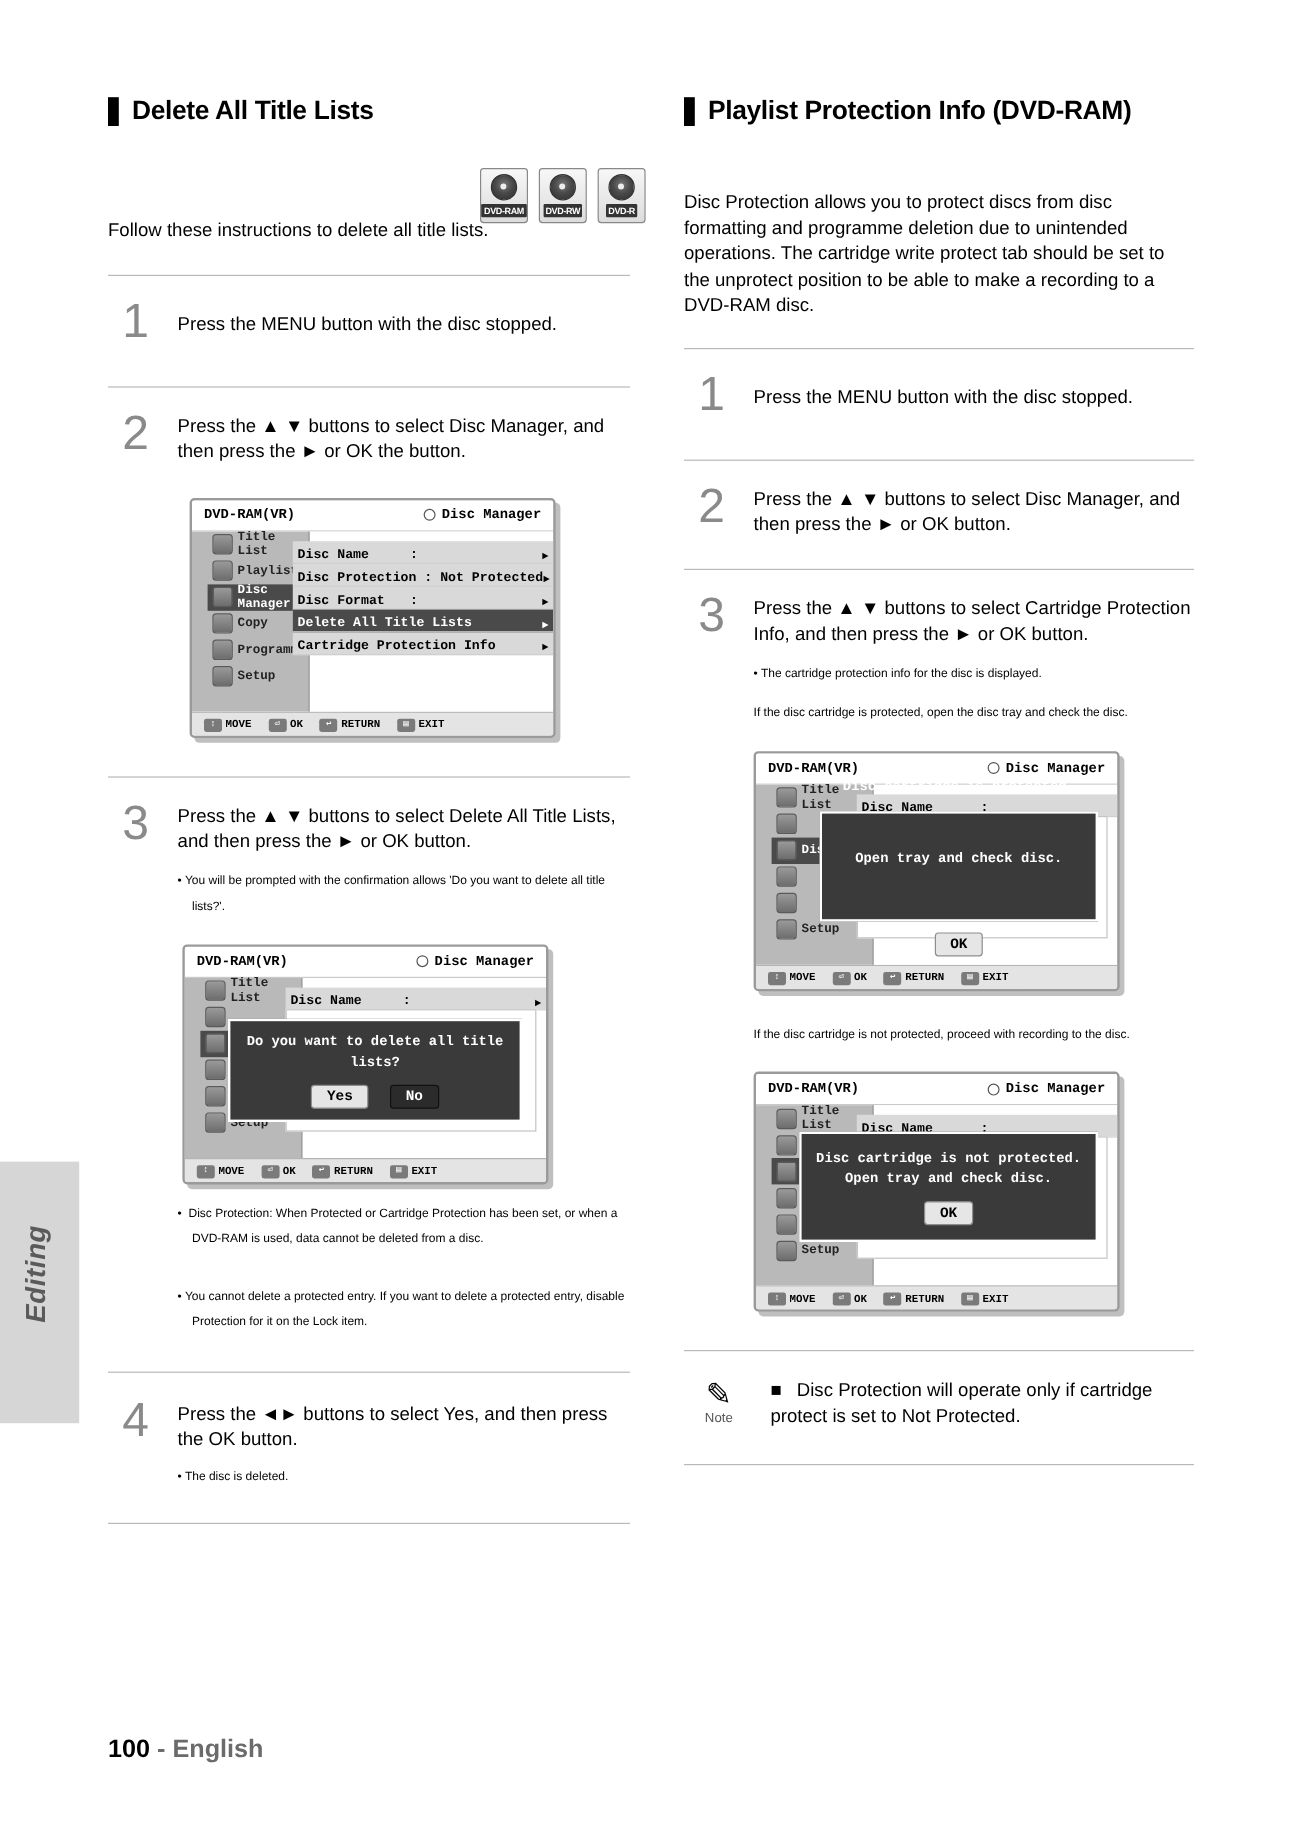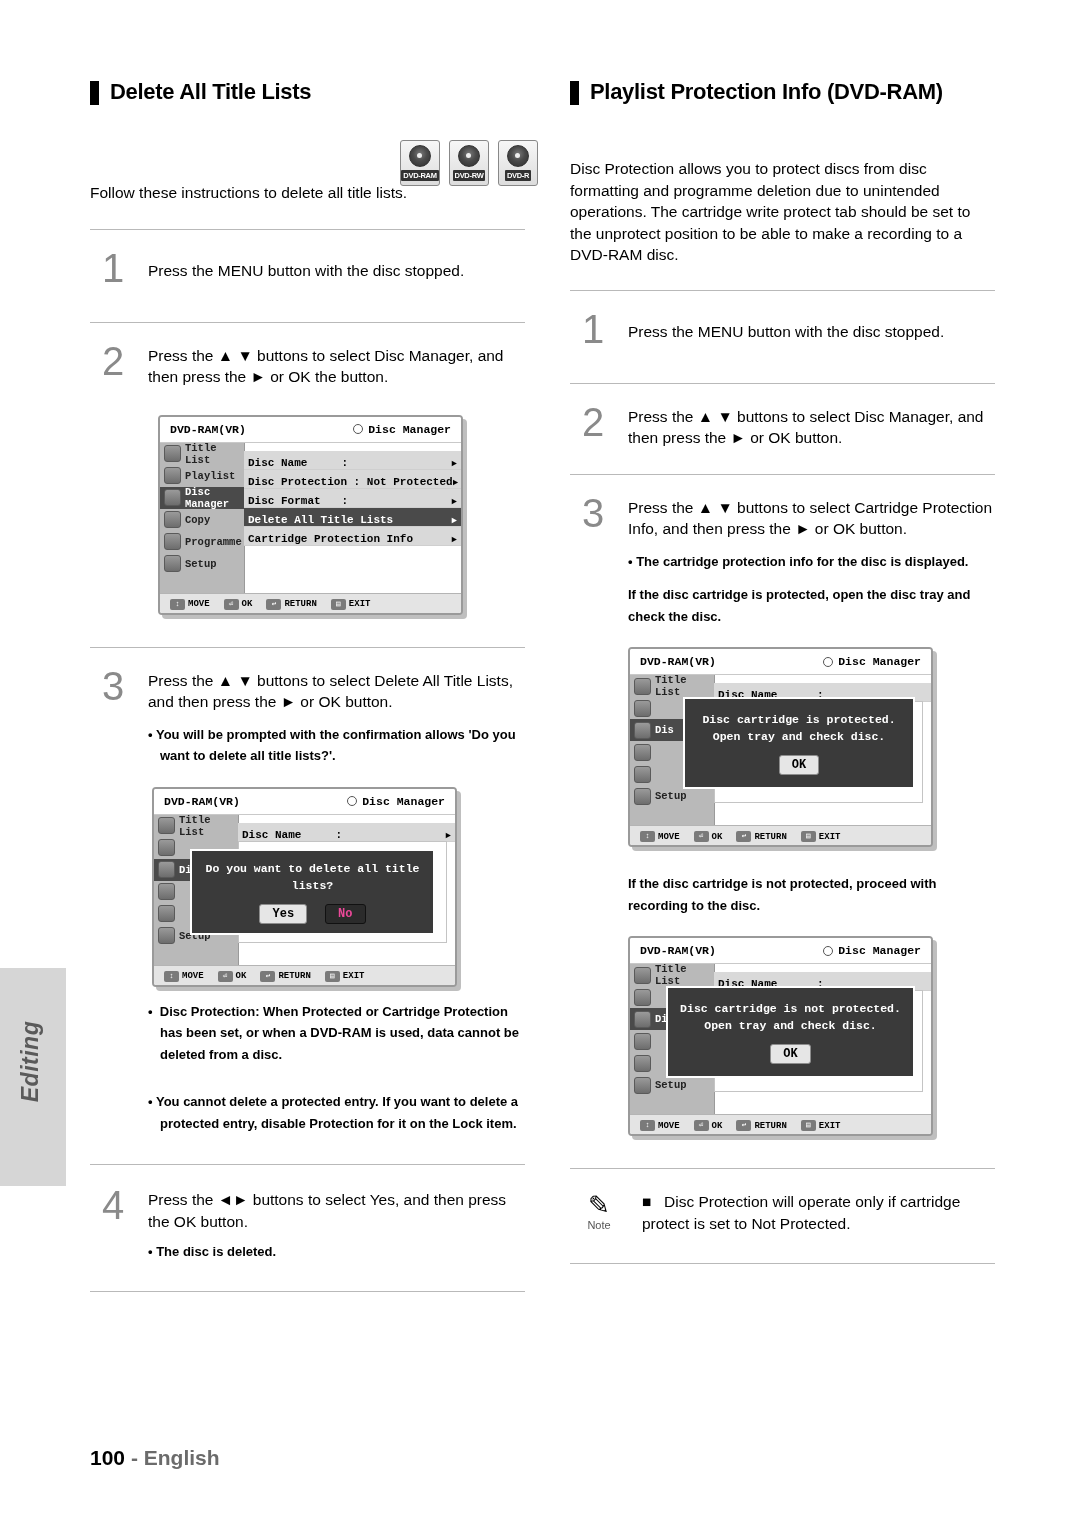"Title List" .side-menu { padding-left: none -> 13px }
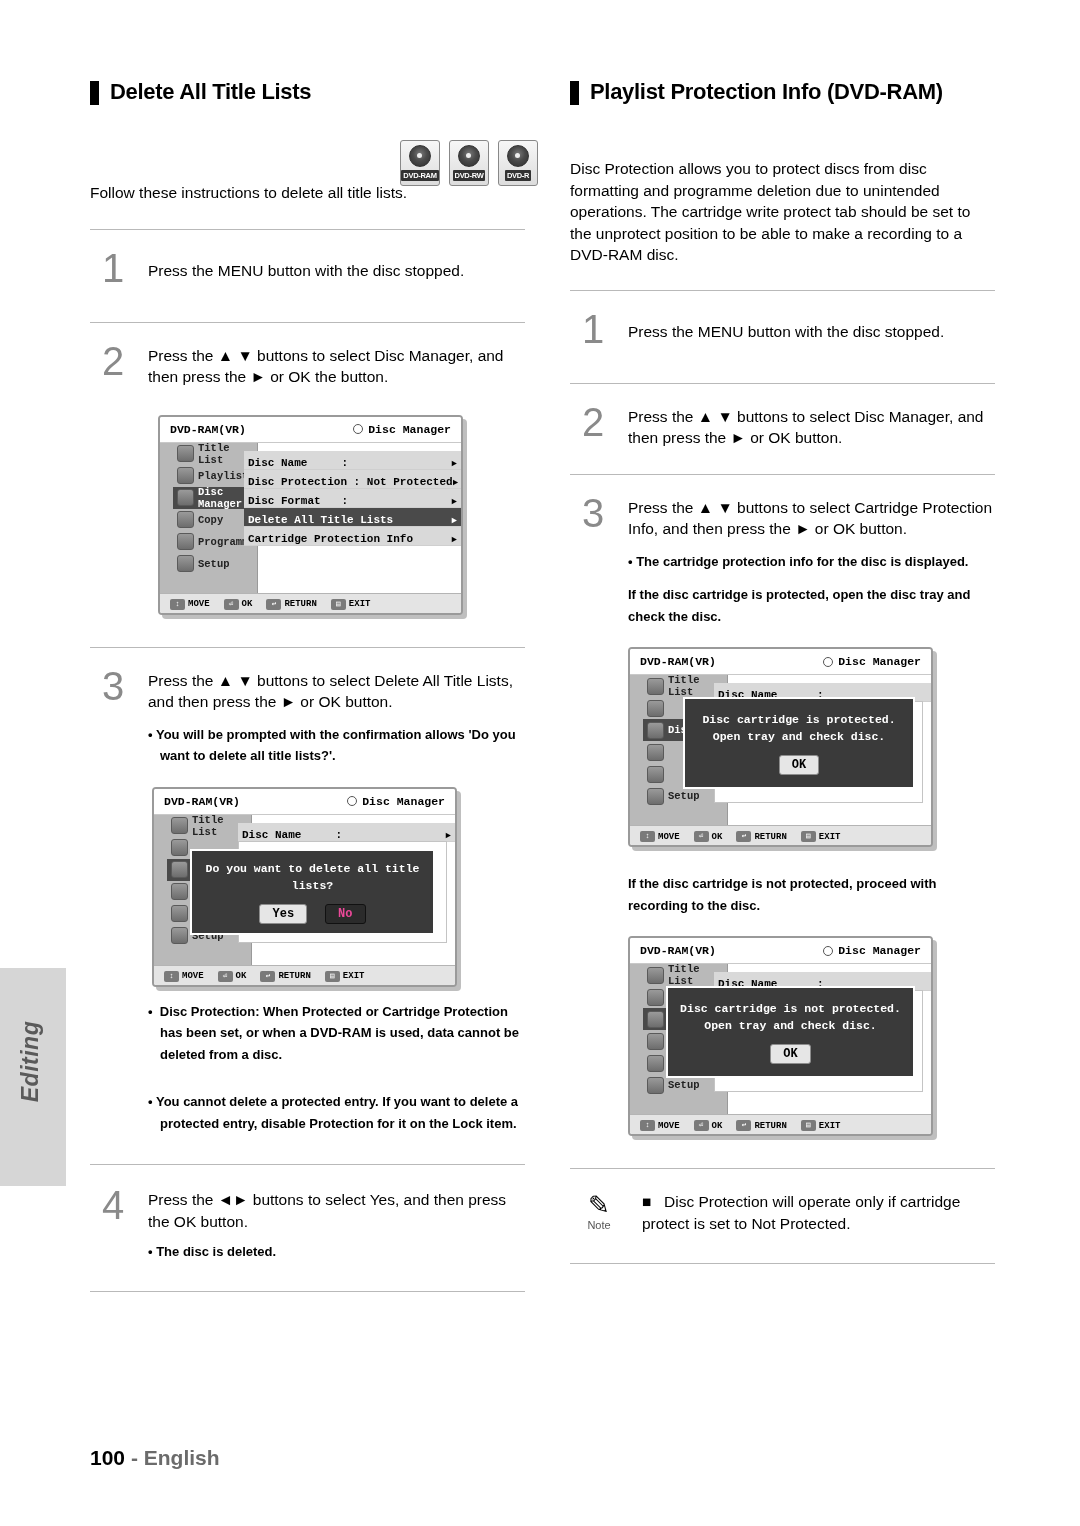"• The cartridge protection info" .bullet { font-size: 13px -> 10px; font-weight: bold -> none }
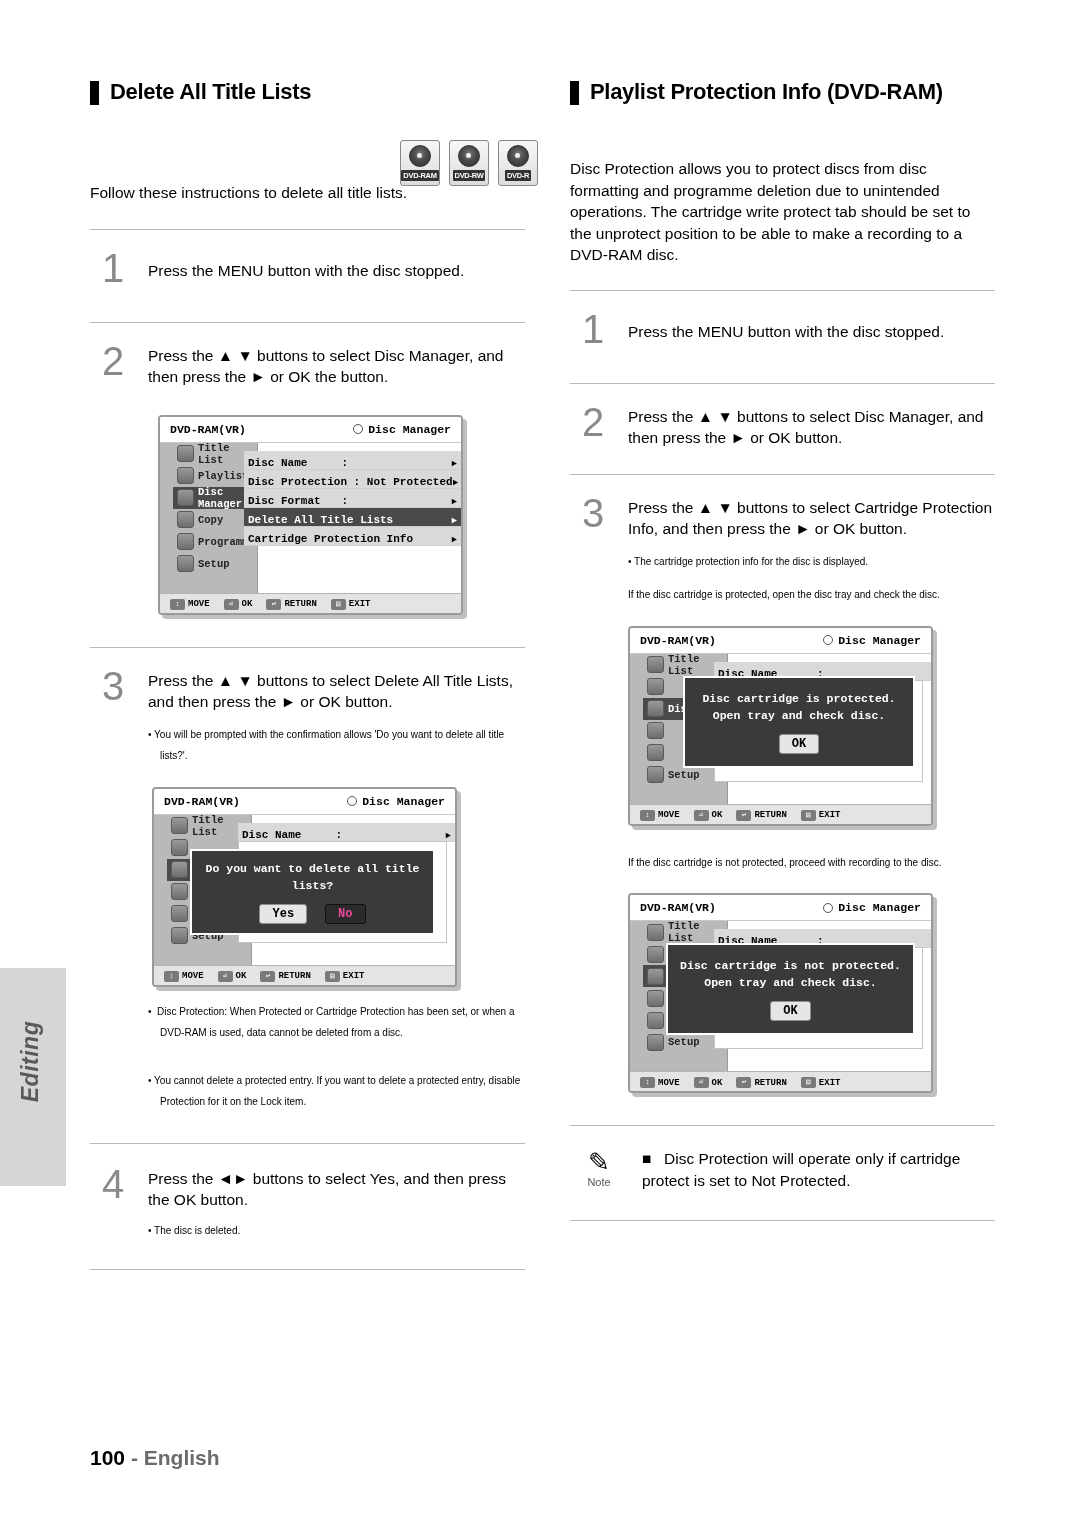"Disc cartridge is protected." div.dlg { gap: none -> 43px }
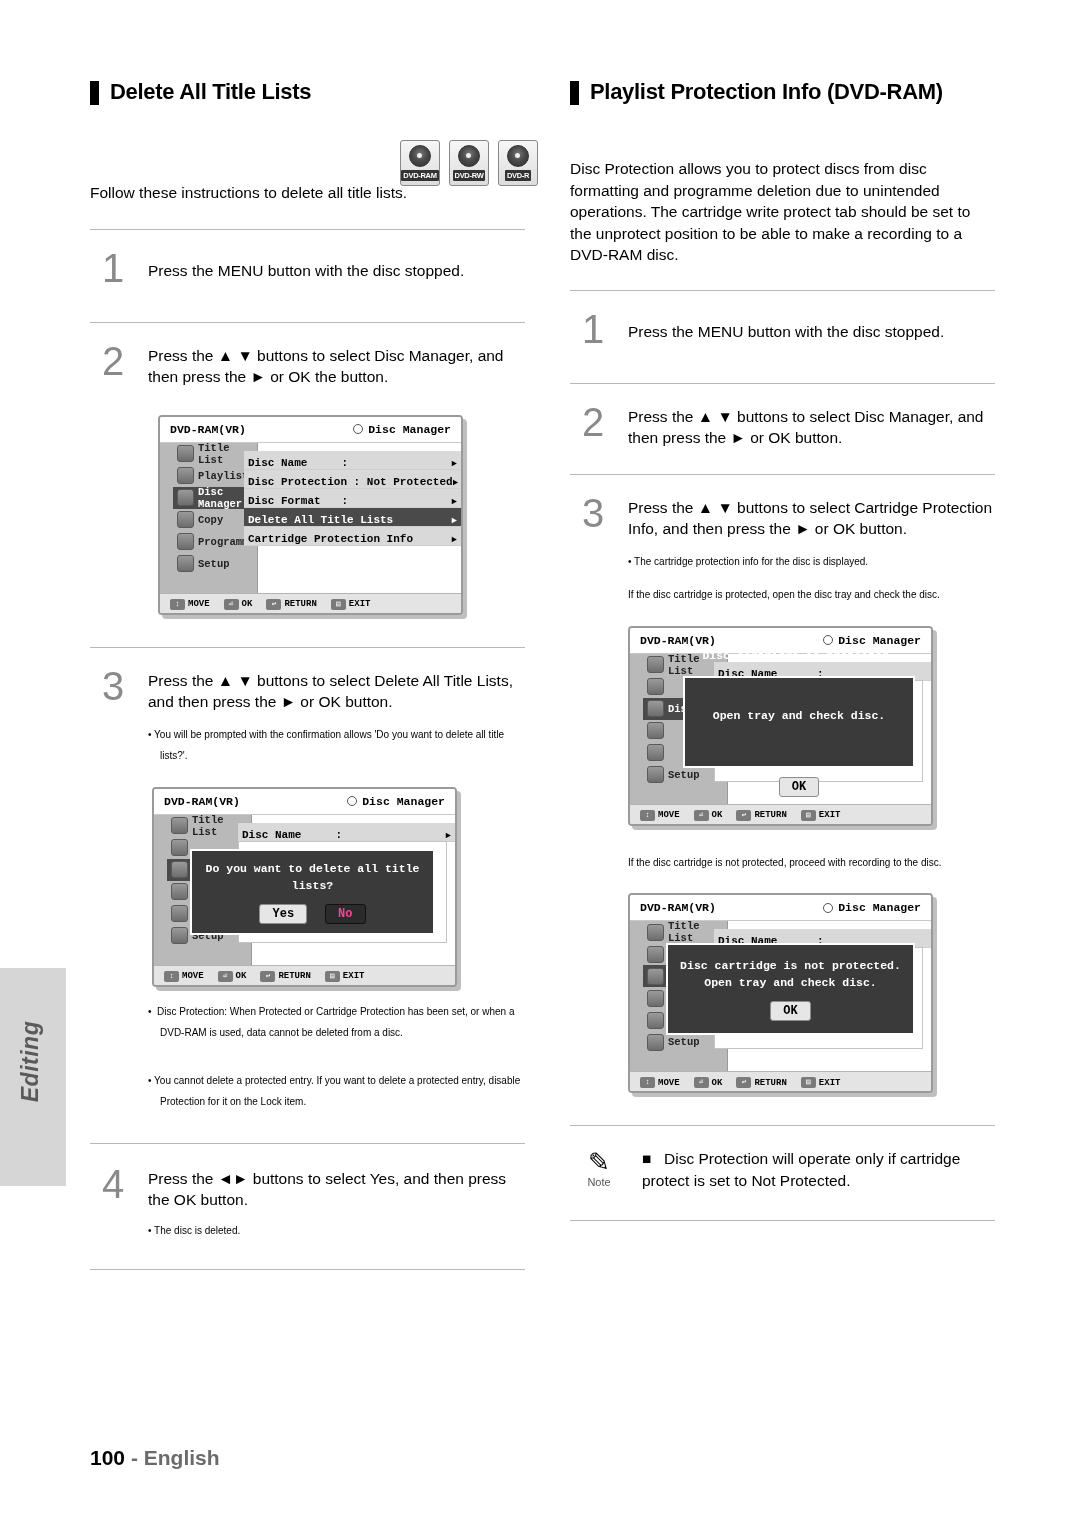"No" .btn-pill.dark { color: #ec4899 -> #ffffff }
